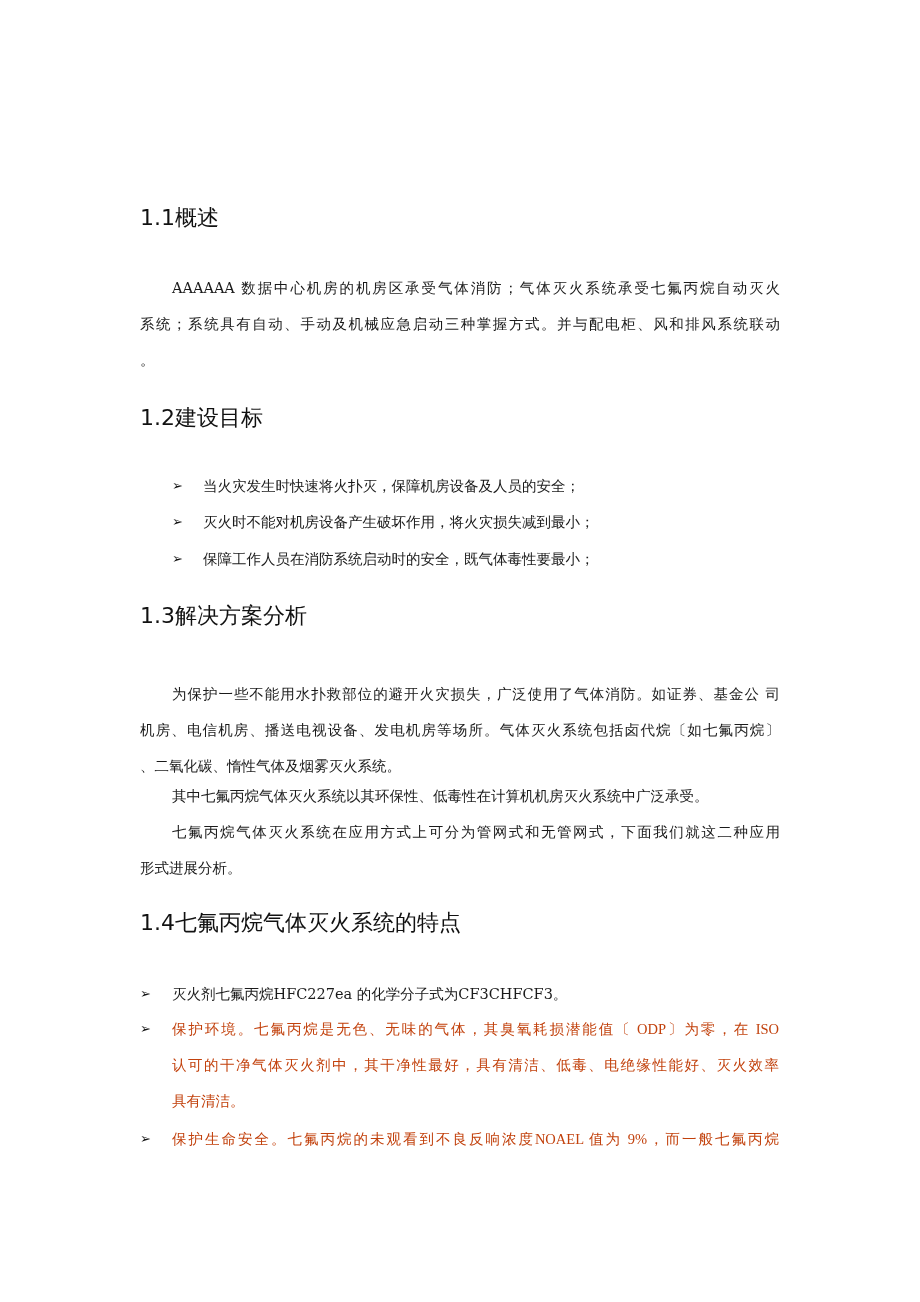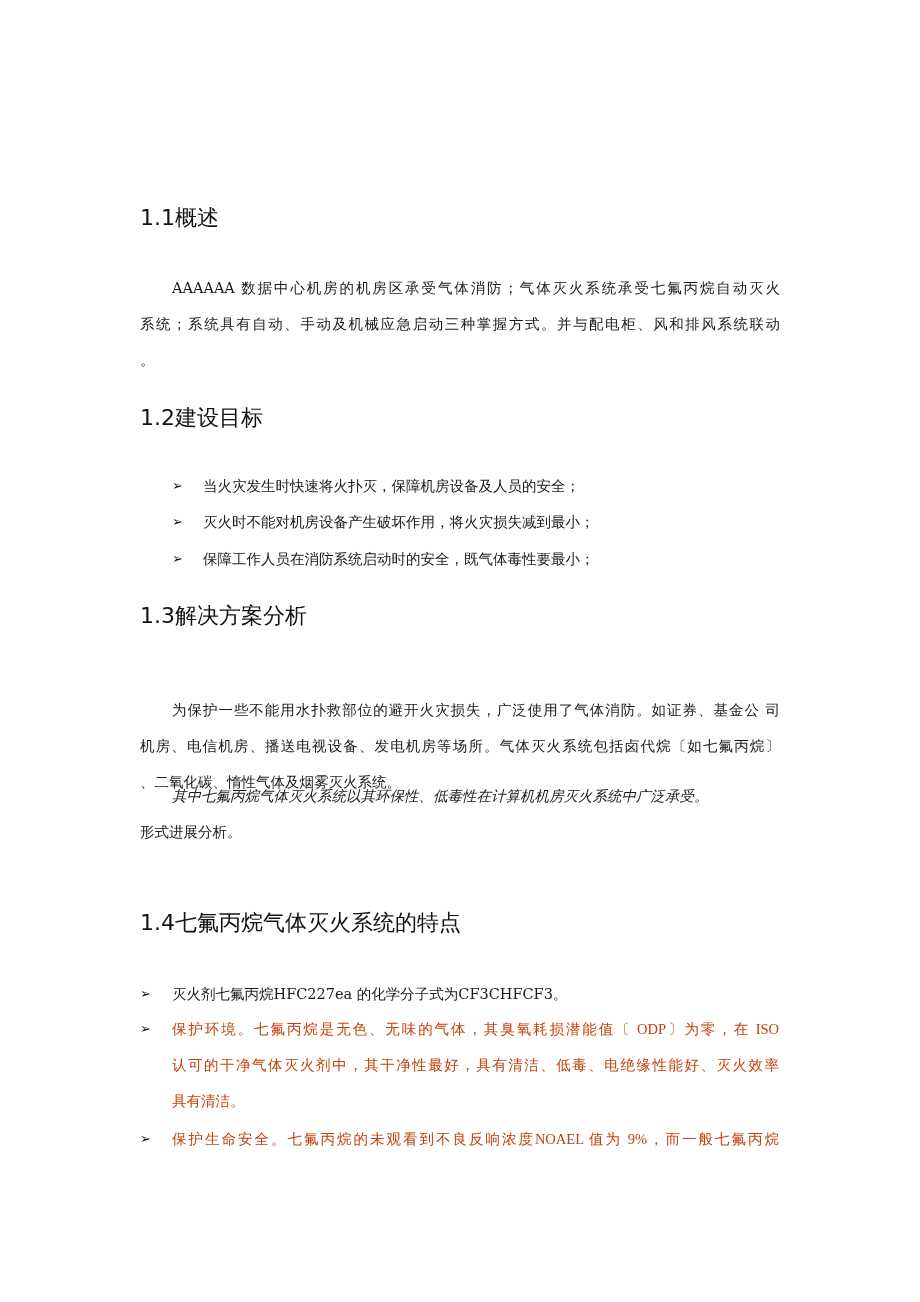"为保护一些不能用水扑救部位的避开火灾损失，广泛使用了气体消防。如证券、基金公 司" div.para { top: 692px -> 676px }
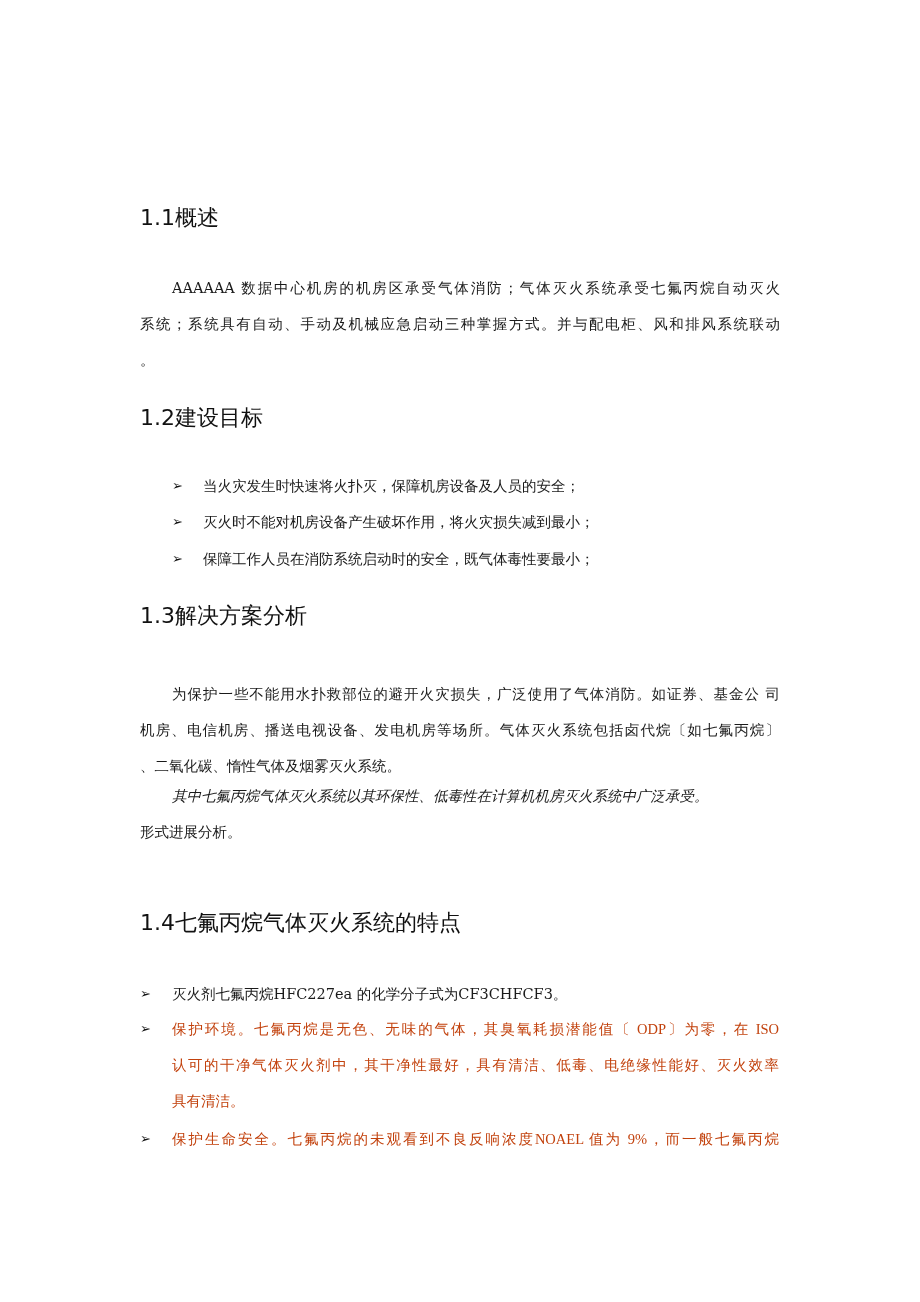"其中七氟丙烷气体灭火系统以其环保性、低毒性在计算机机房灭火系统中广泛承受。" div { font-style: italic -> none }
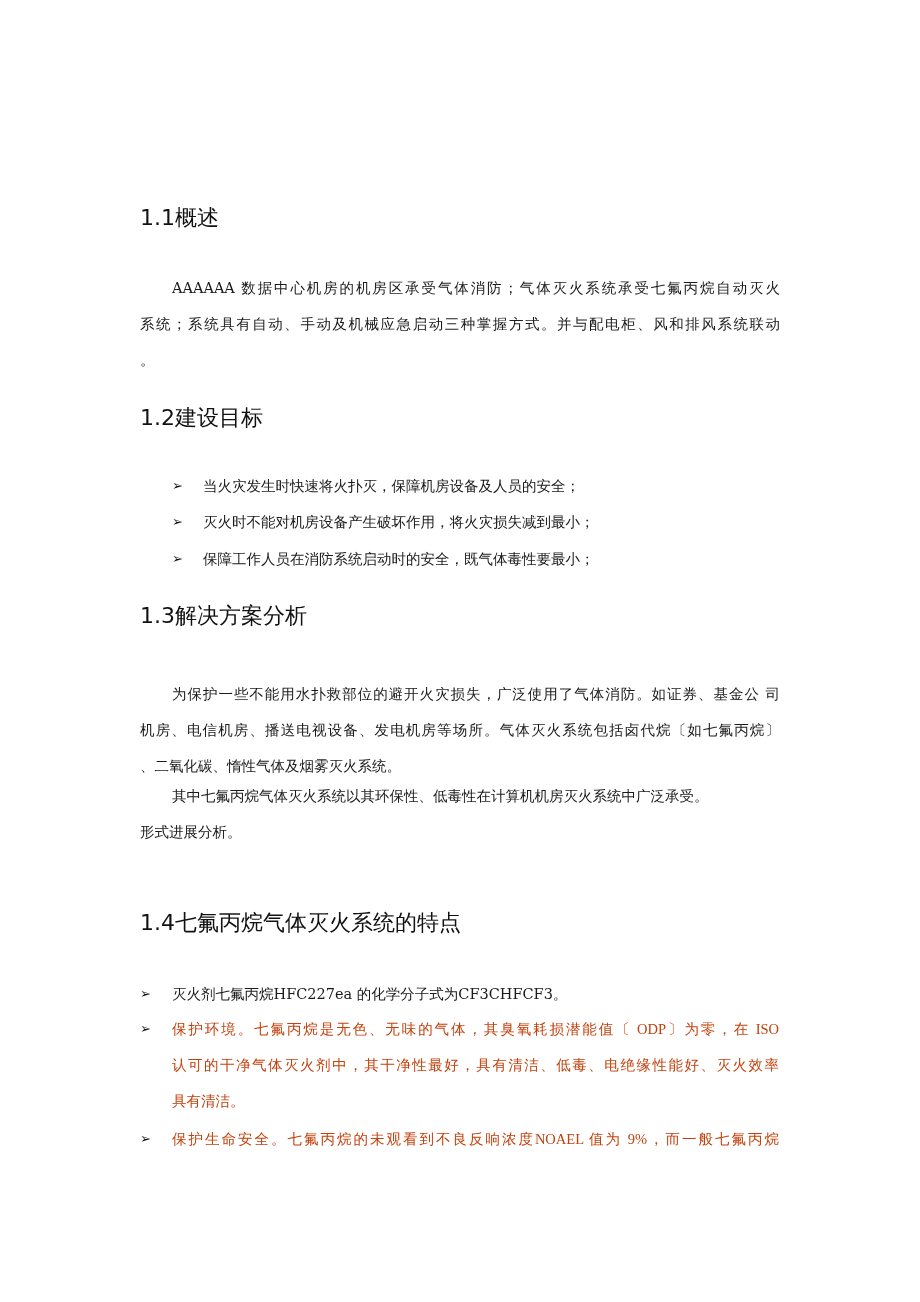"七氟丙烷气体灭火系统在应用方式上可分为管网式和无管网式，下面我们就这二种应用" div { html: none -> <div>七氟丙烷气体灭火系统在应用方式上可分为管网式和无管网式，下面我们就这二种应用</div> }
